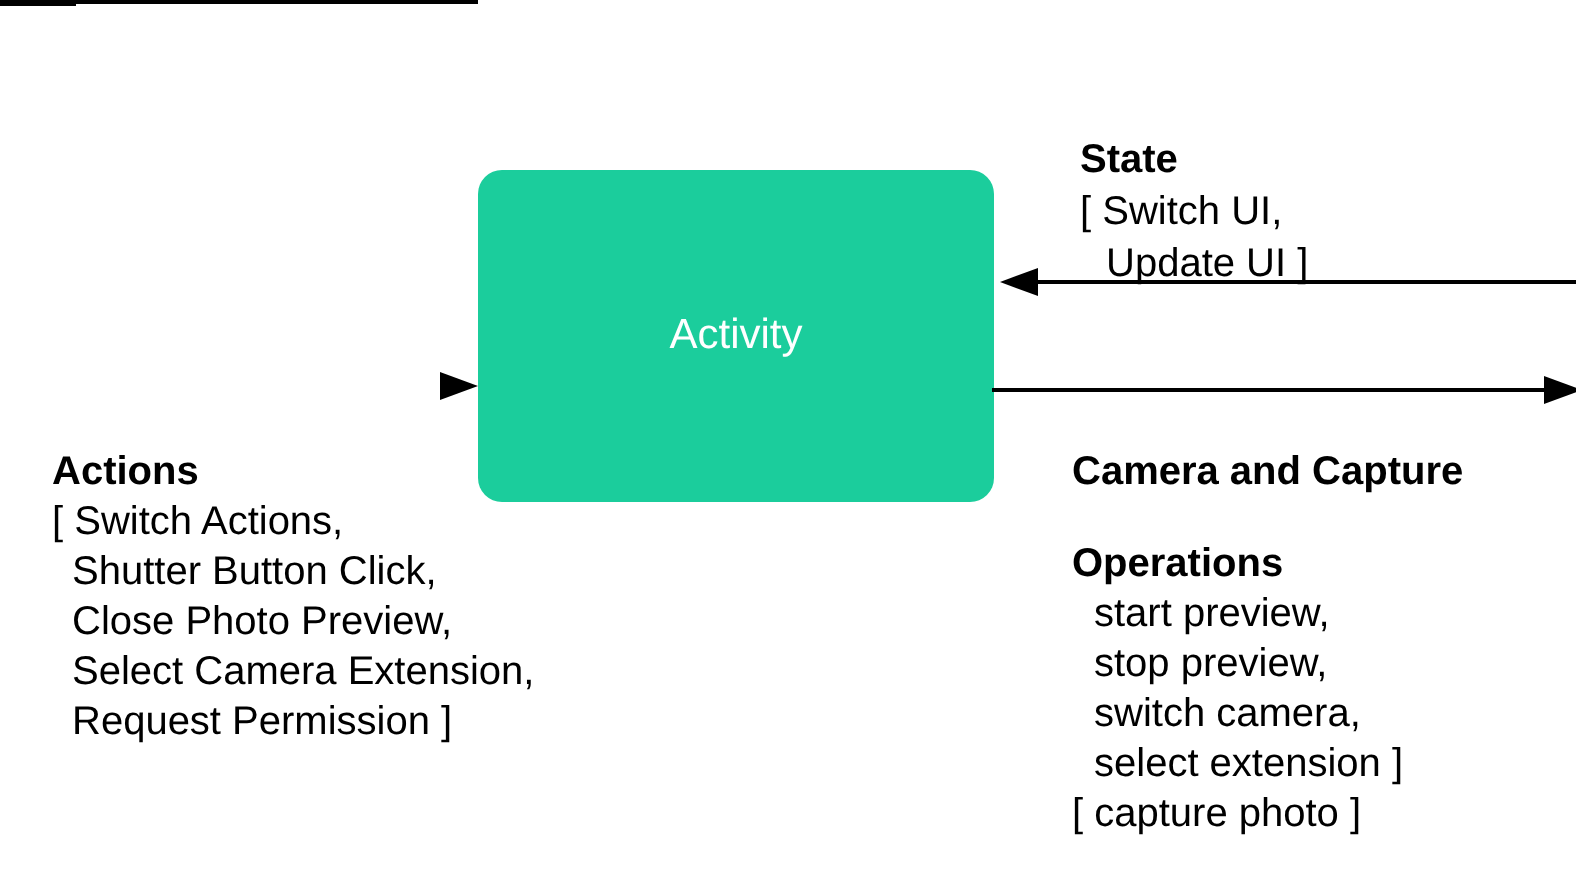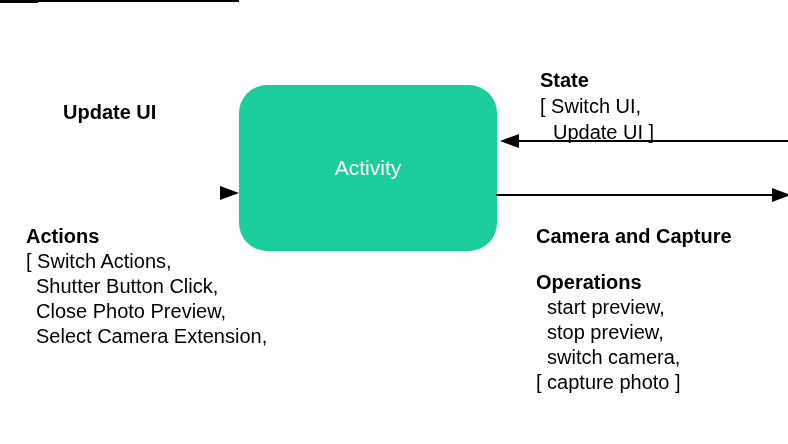"Update UI" div.label-bold { html: <div>Update UI</div> -> none }
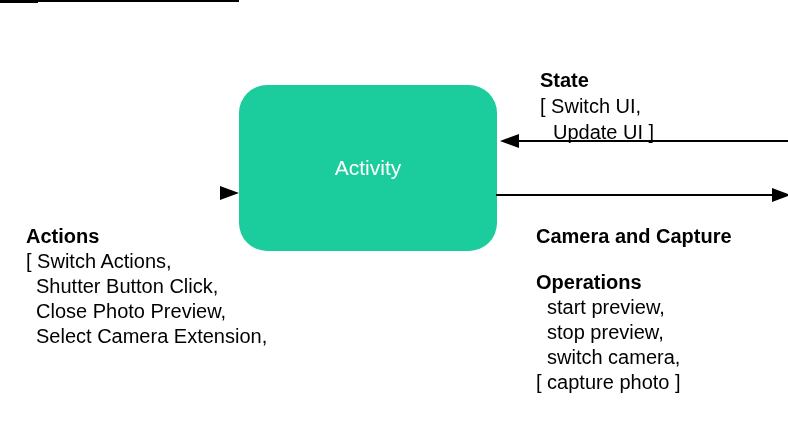"Activity" .activity { border-radius: 28px -> 12px }
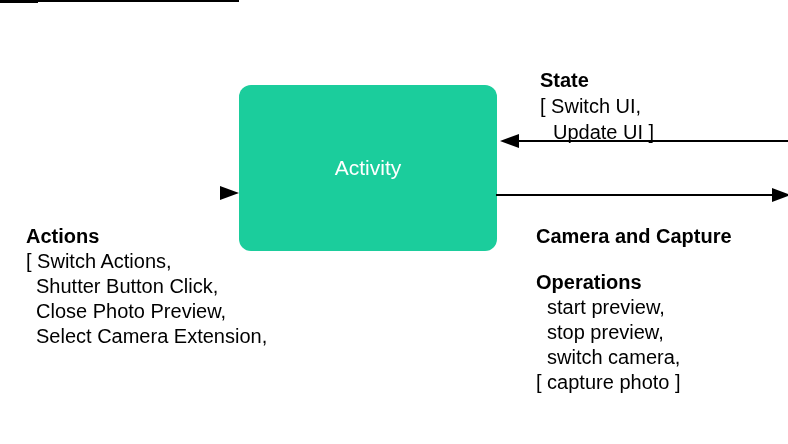"Request Permission ]" div.ind10 { html: none -> <div>Request Permission ]</div> }
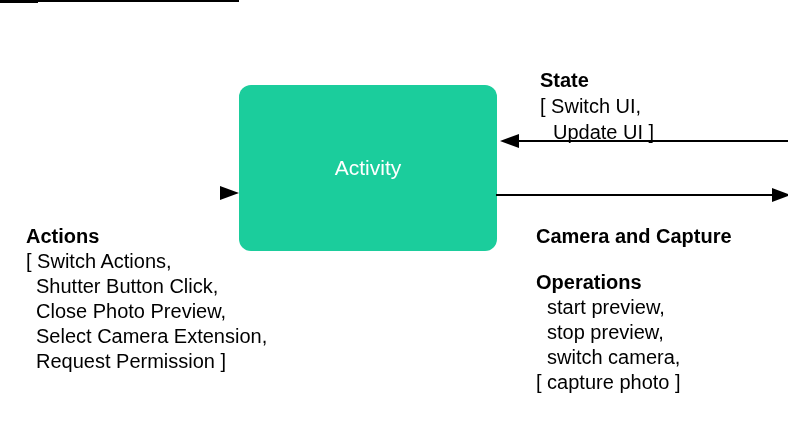"select extension ]" div.ind11 { html: none -> <div>select extension ]</div> }
